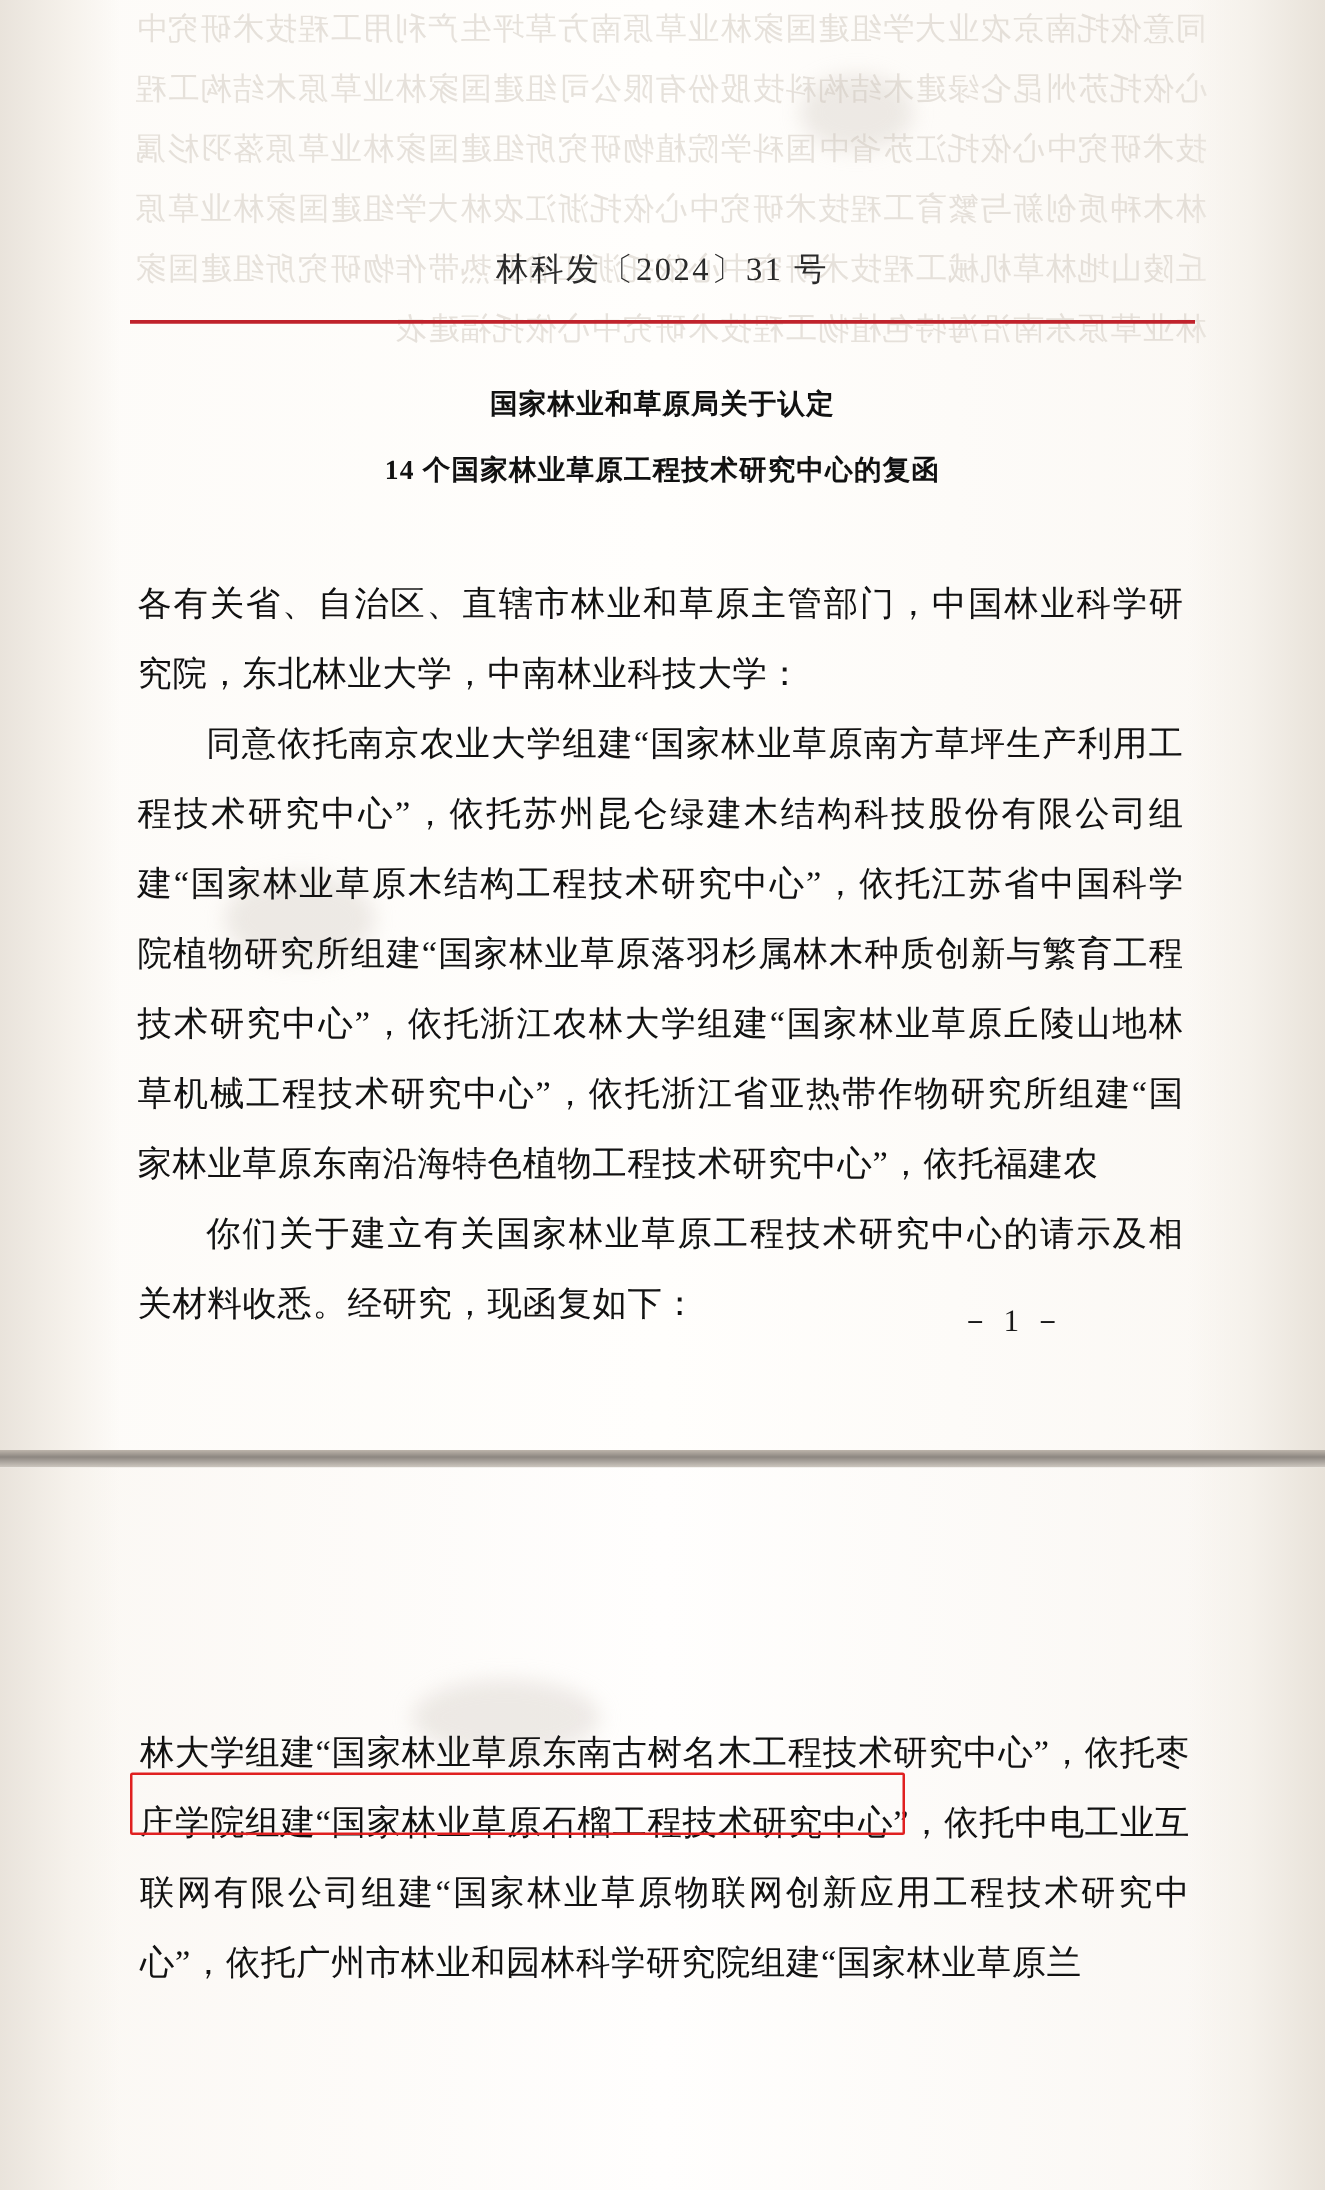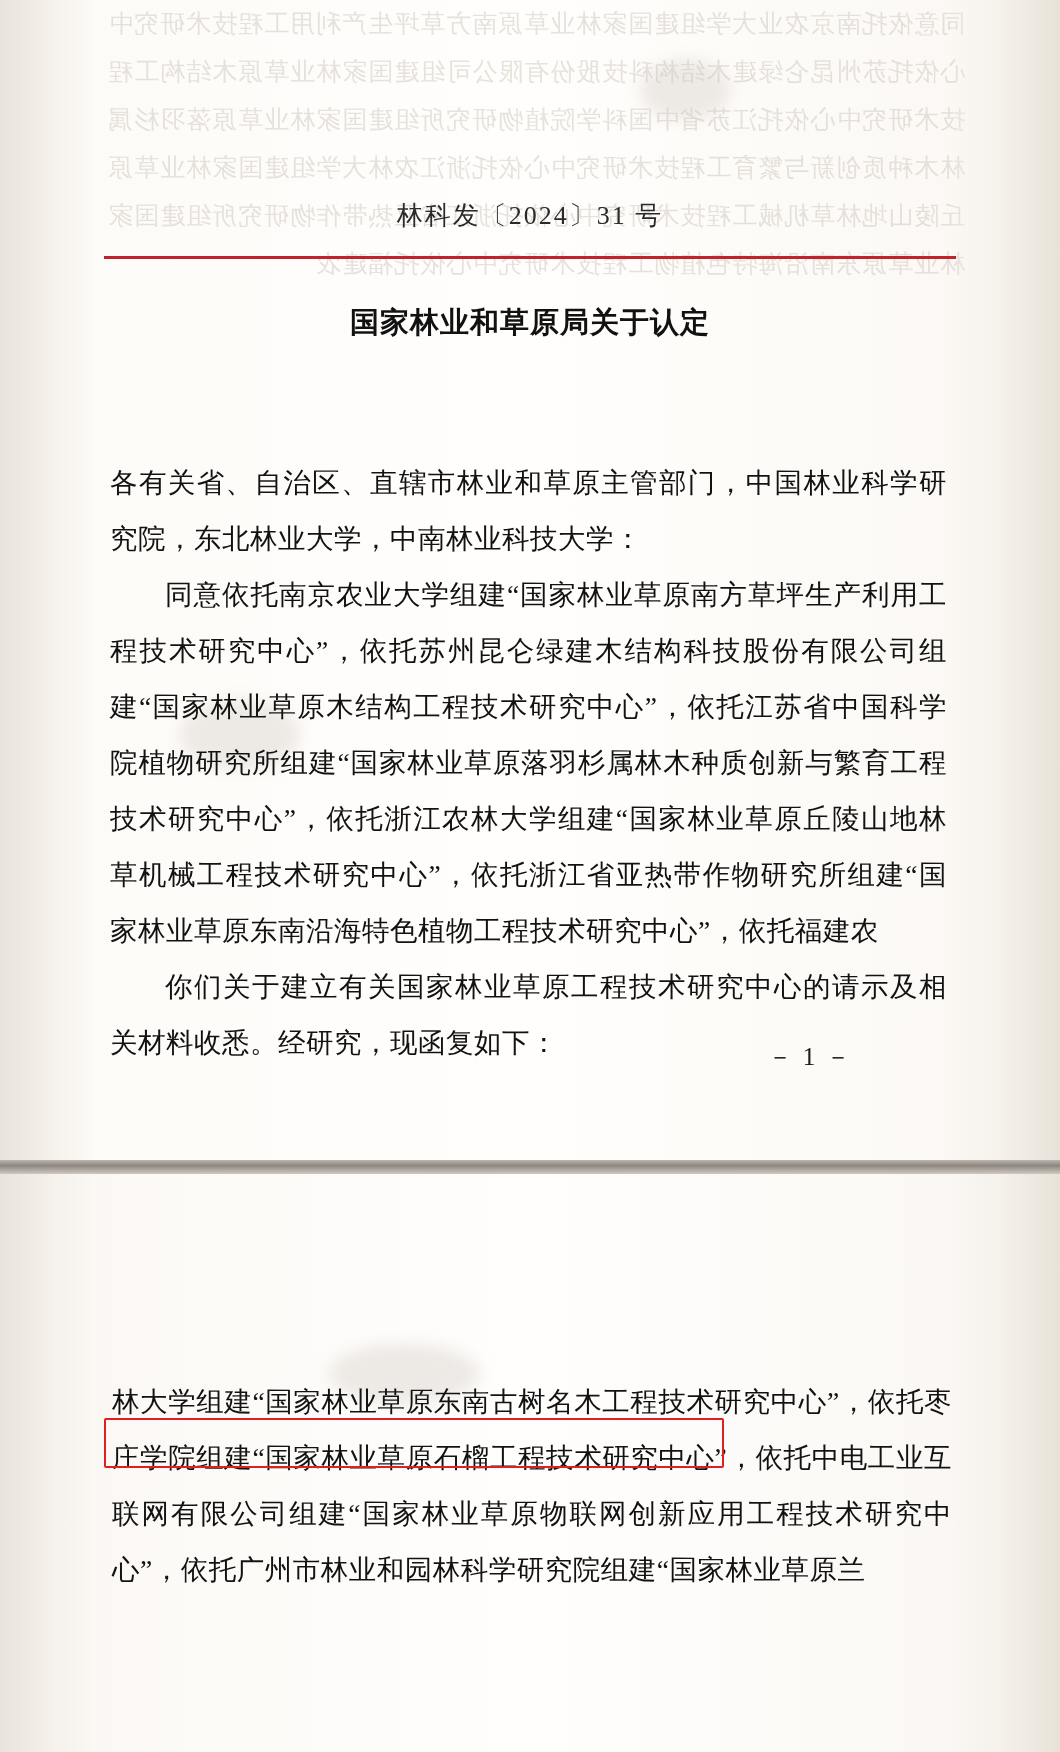"国家林业和草原局关于认定" .subject { font-size: 29px -> 22px }
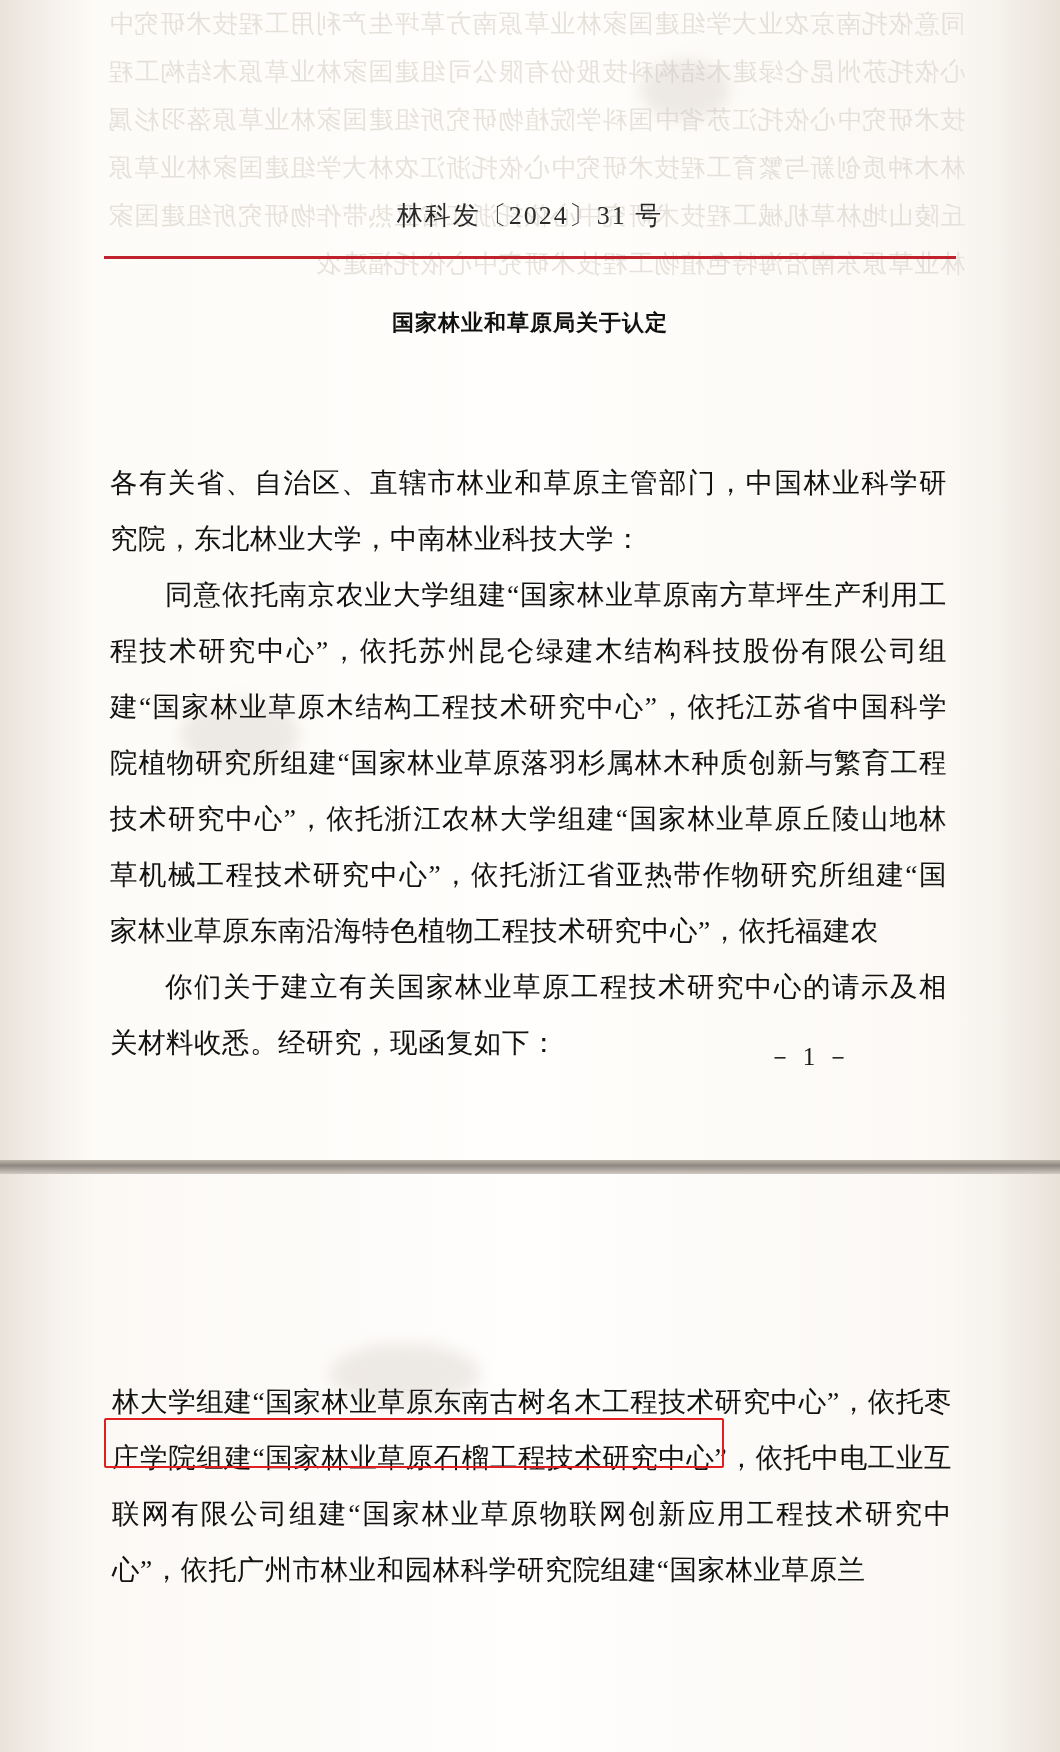"14 个国家林业草原工程技术研究中心的复函" div { html: none -> <div>14 个国家林业草原工程技术研究中心的复函</div> }
